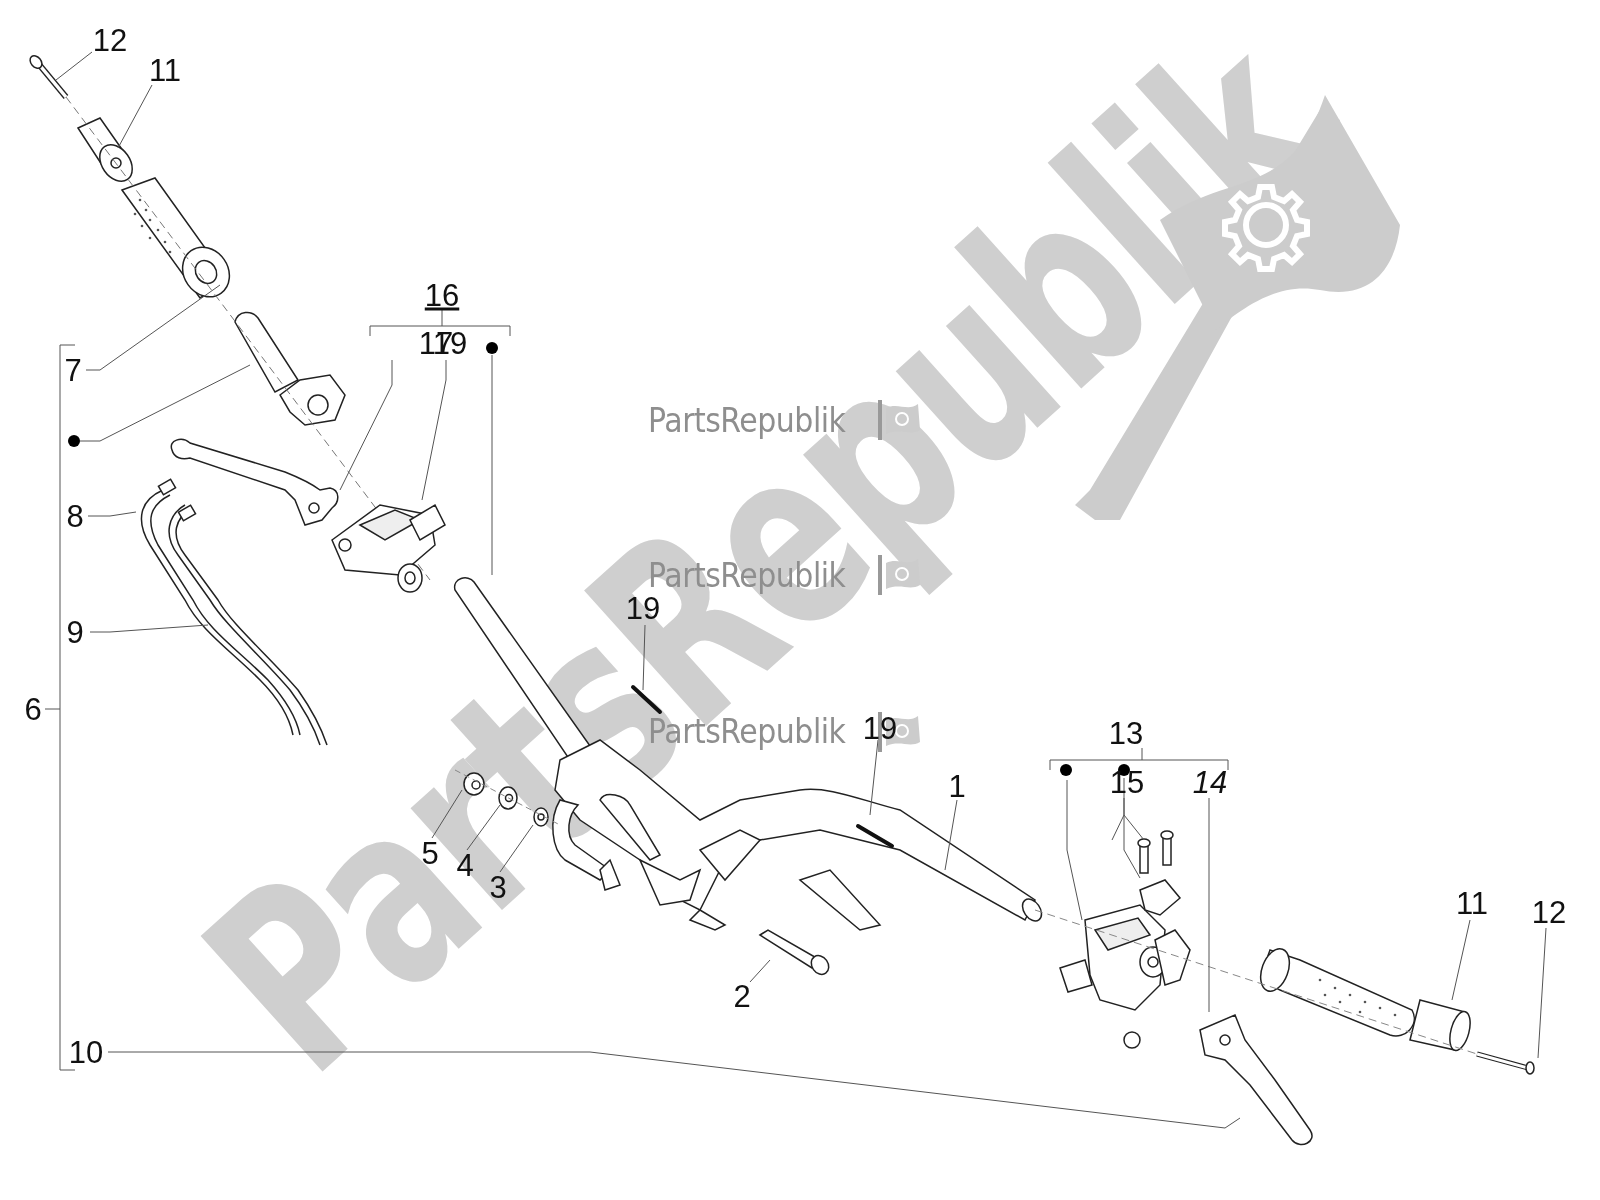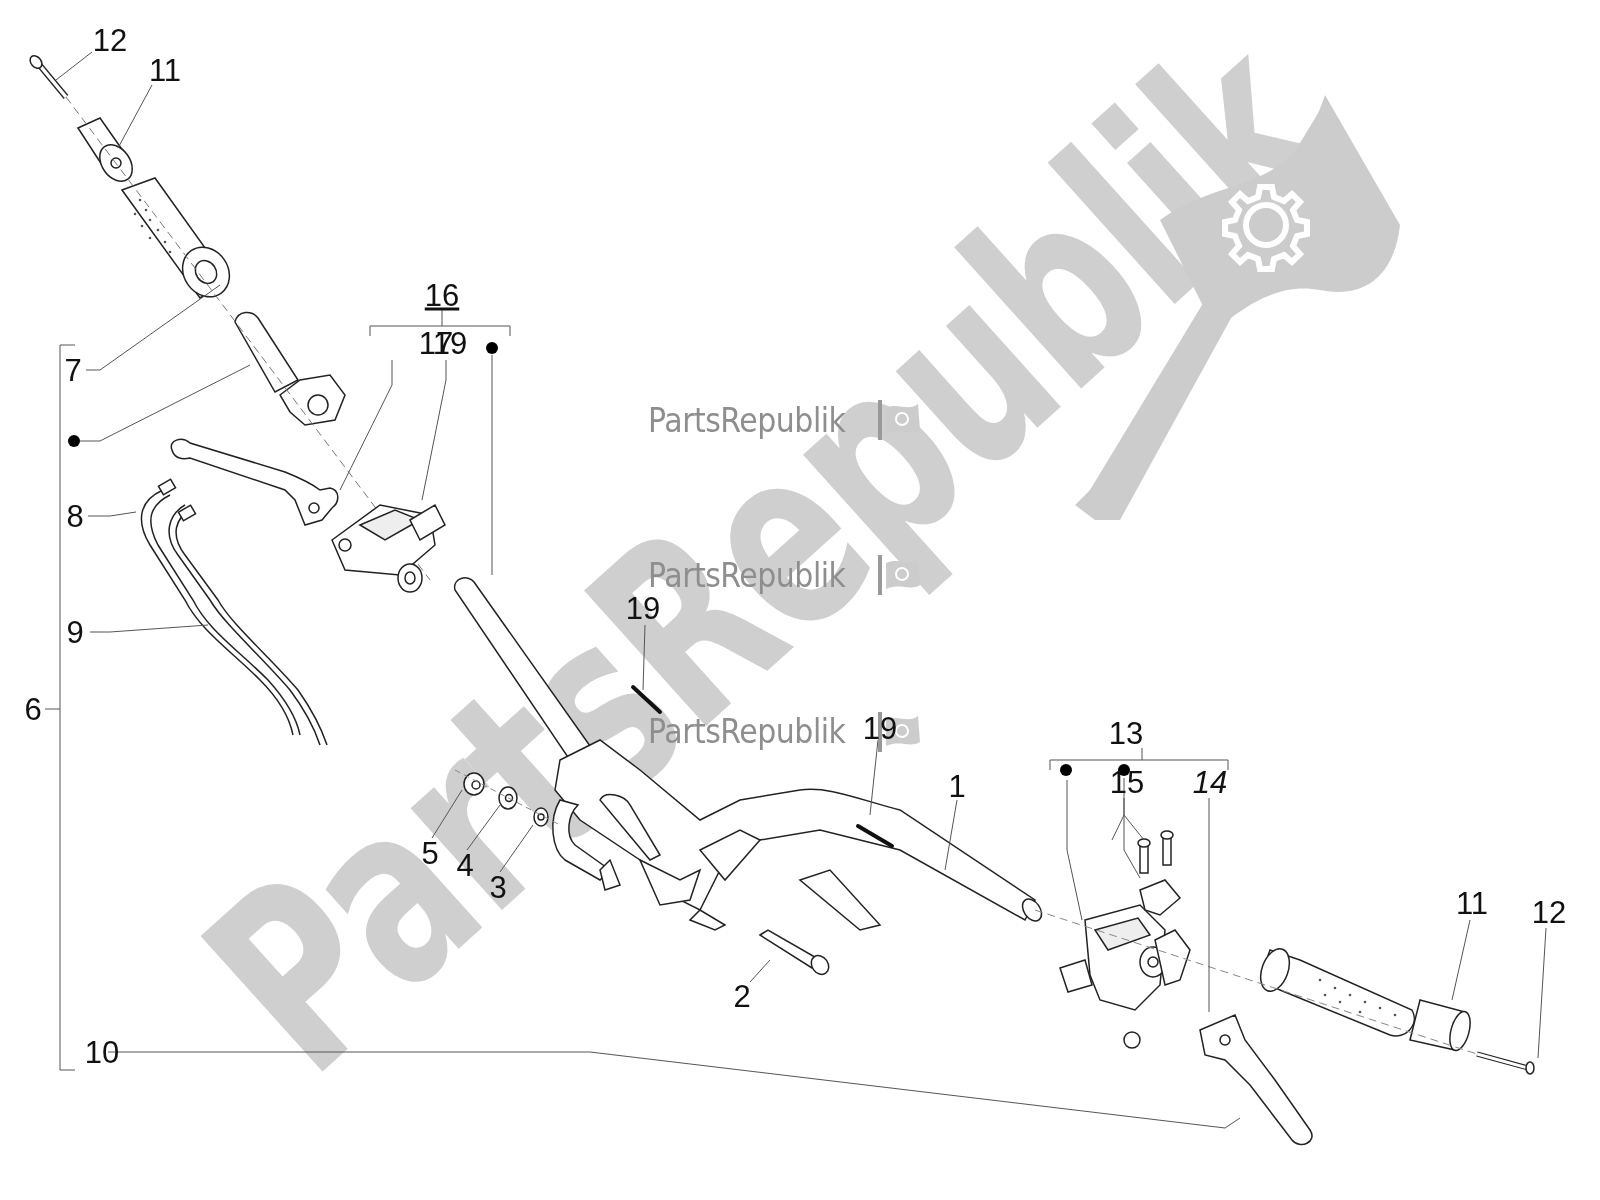"10" div.callout { margin-left: 16px -> none }
